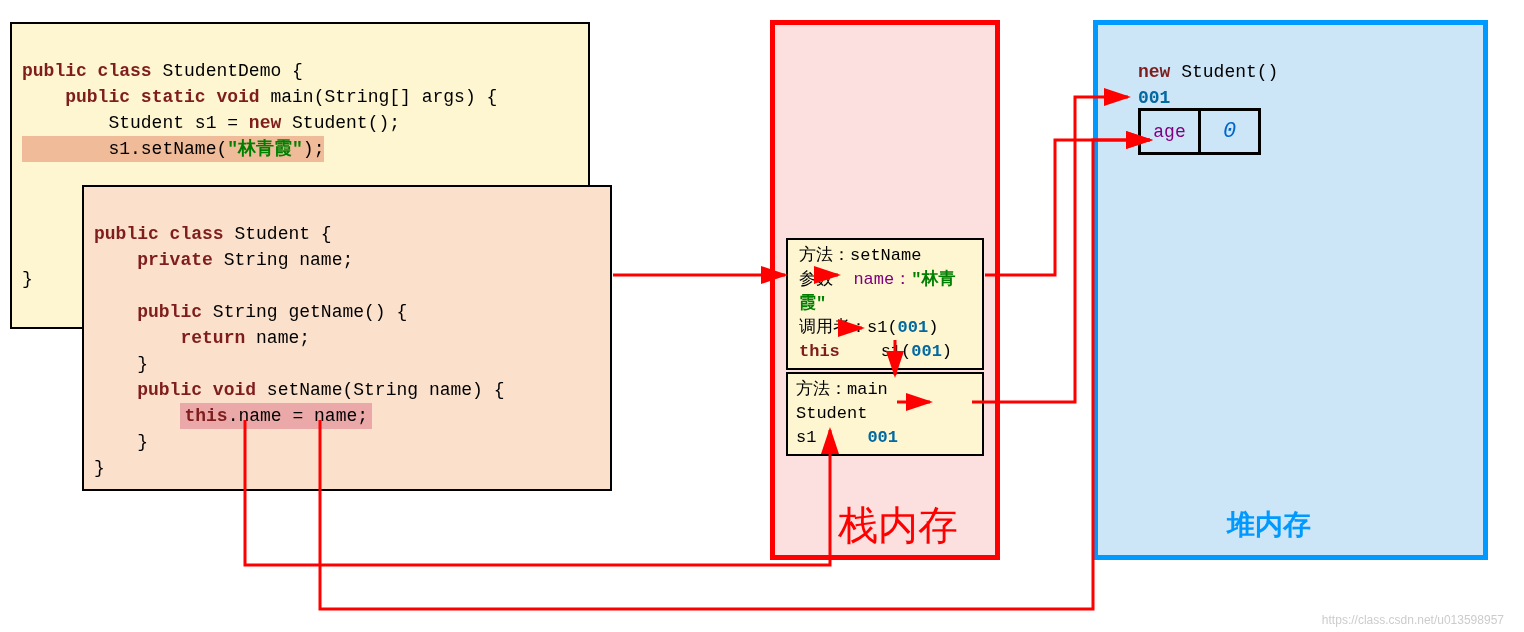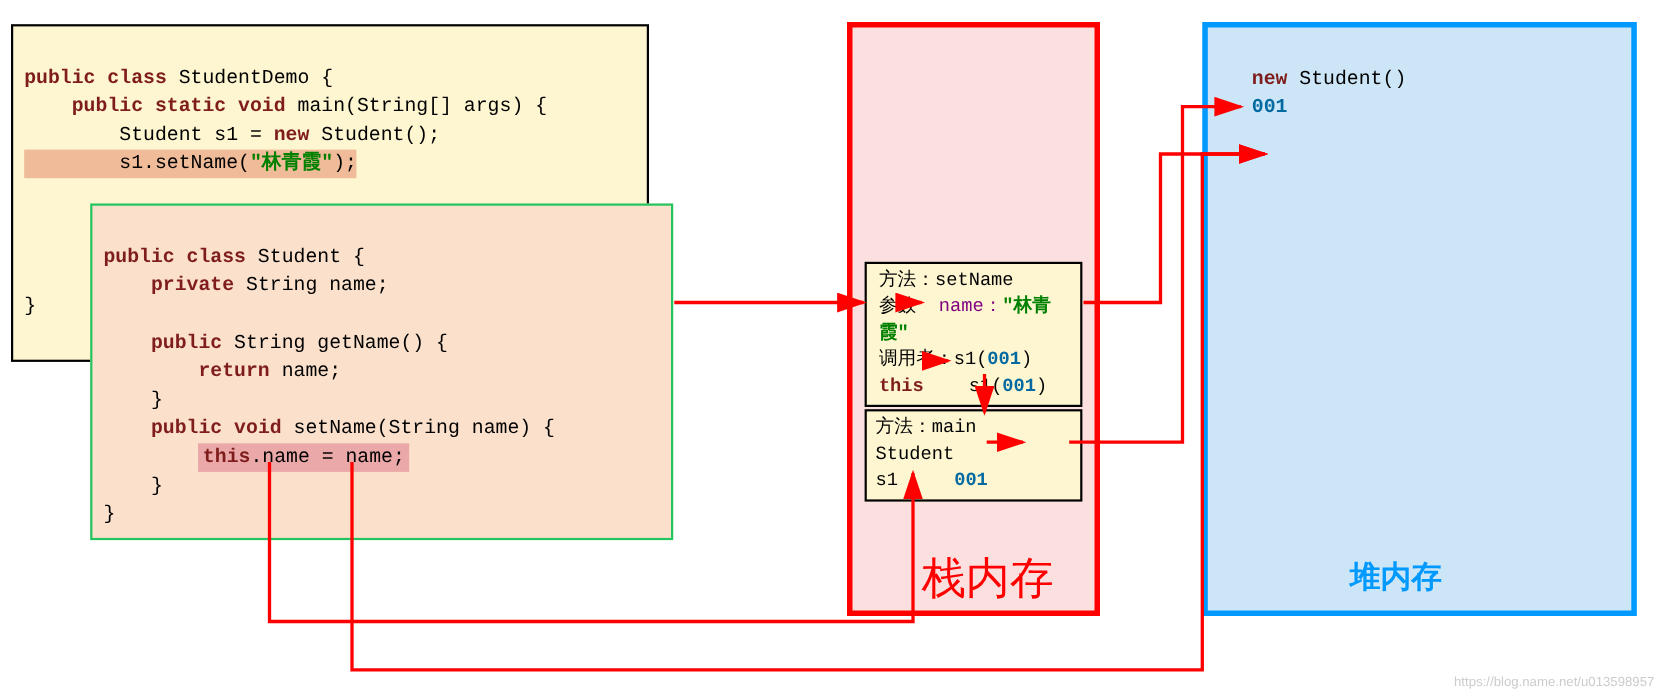"age" tr { html: none -> <tr> <td><span>age</span></td> <td><span>0</span></td> </tr> }
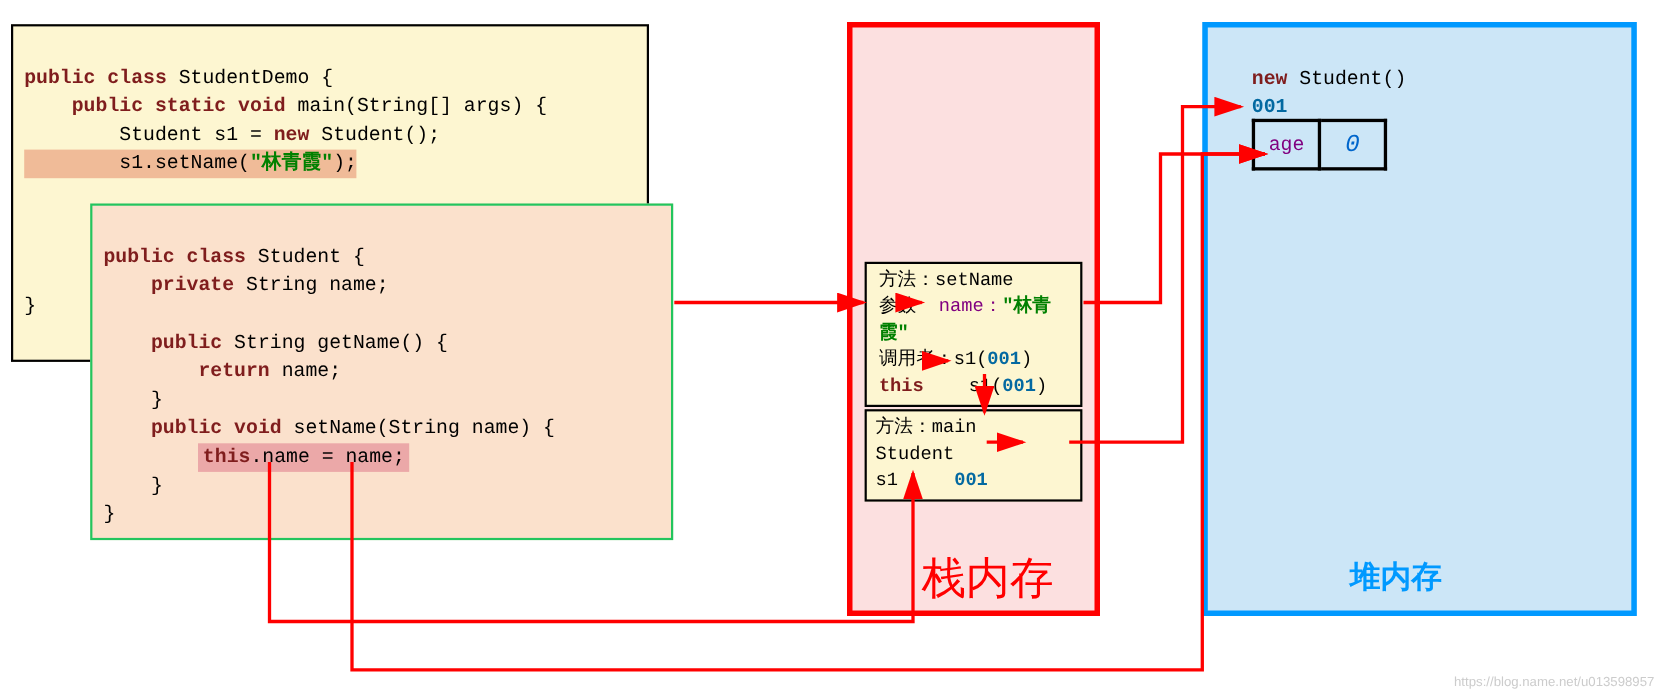"public class Student { private" .code-box2 { border: 2px solid #22c55e -> 2px solid #000000 }
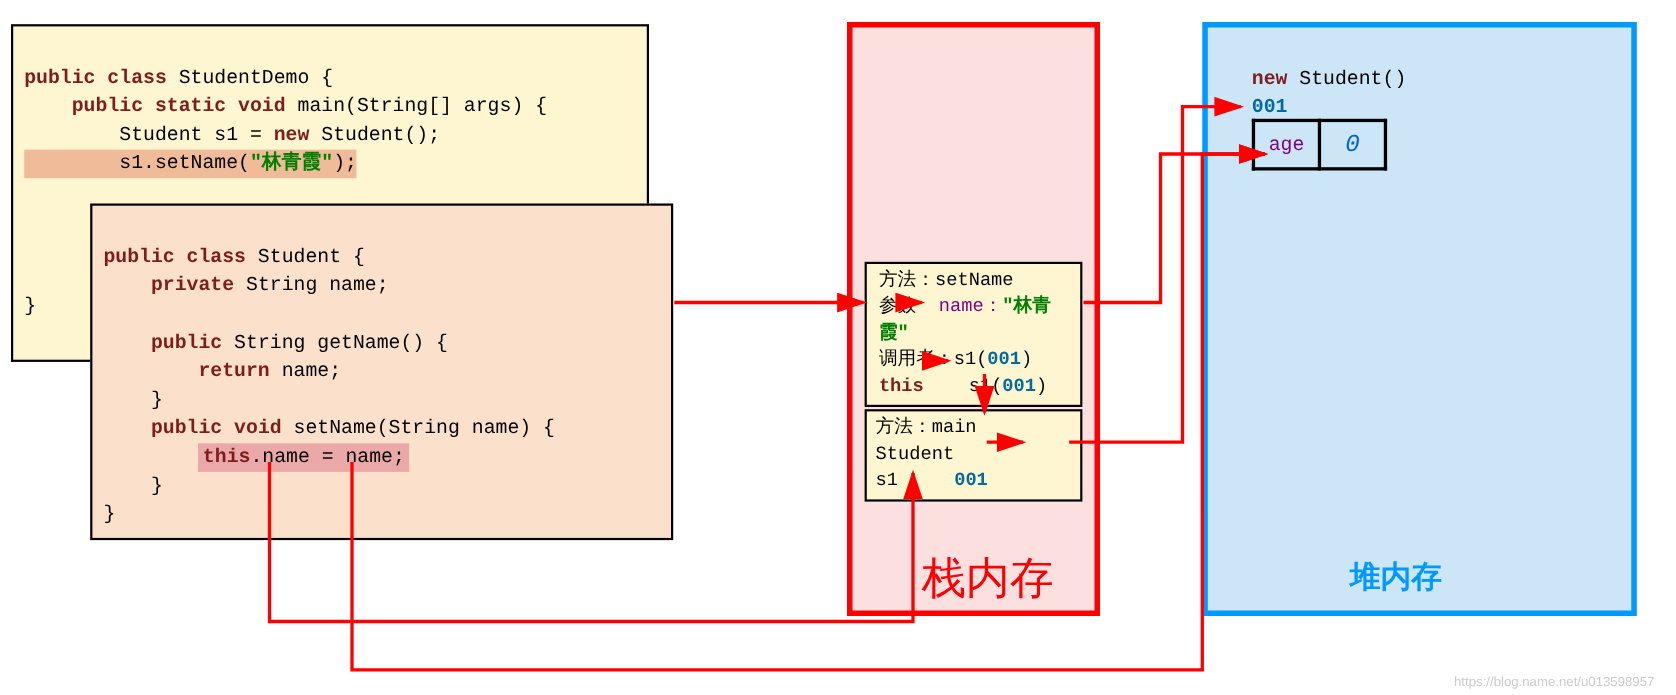"https://blog.name.net/u013598957" div.watermark { text: https://blog.name.net/u013598957 -> https://class.csdn.net/u013598957 }
